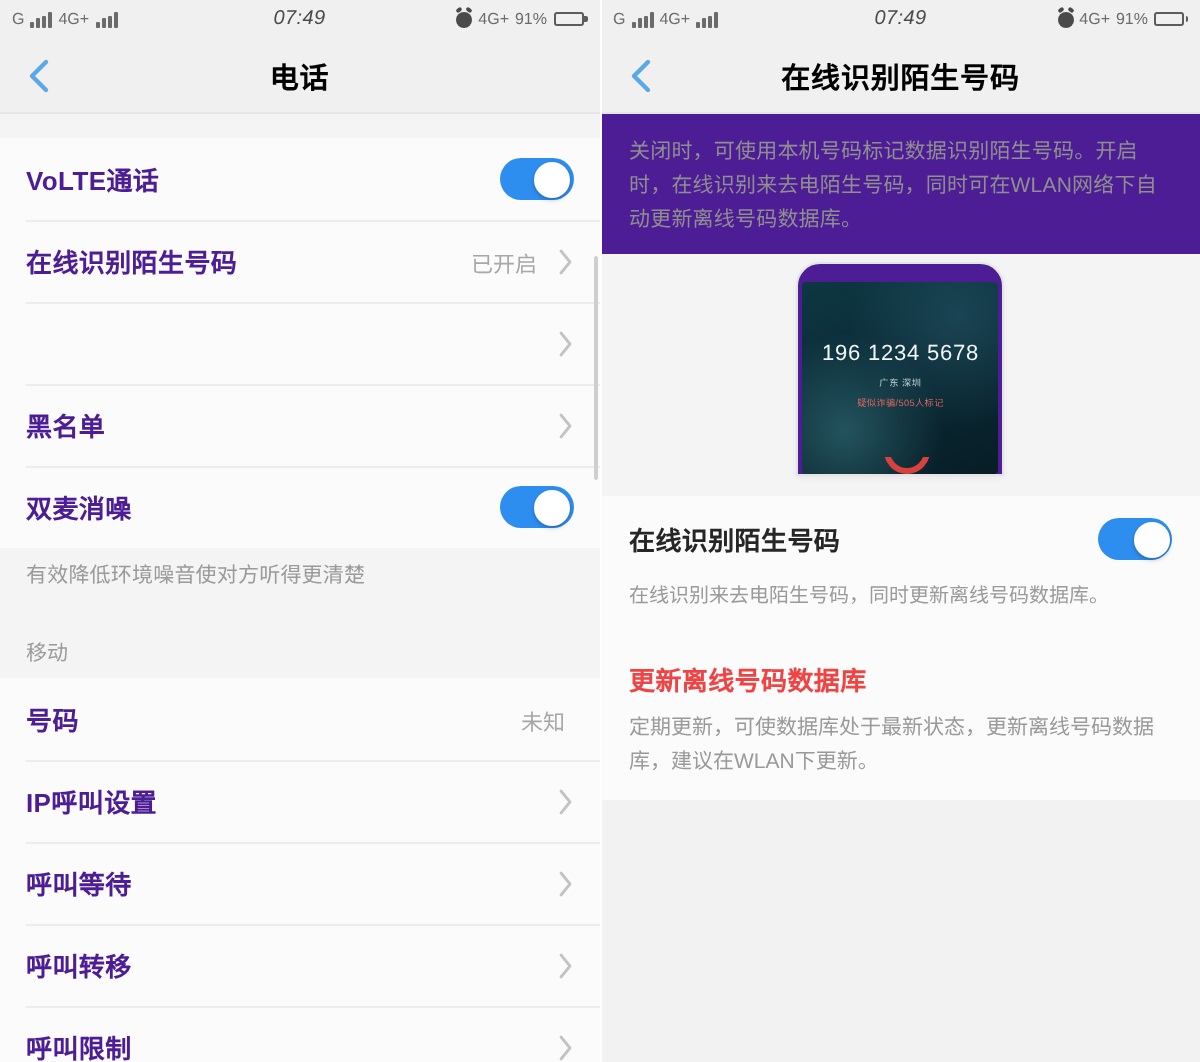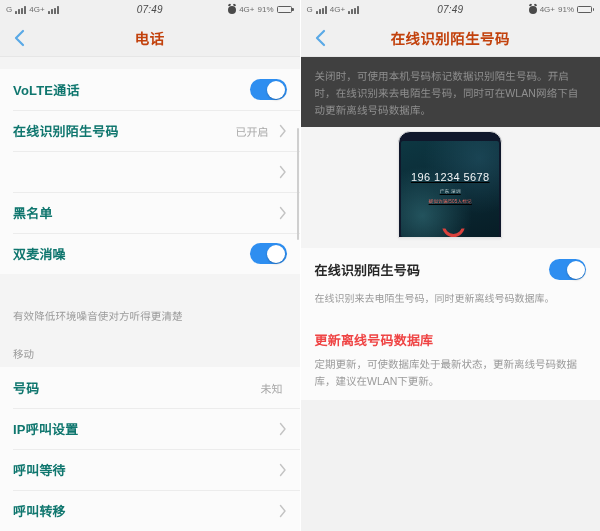"电话" .nav-title { color: #c2410c -> #000000 }
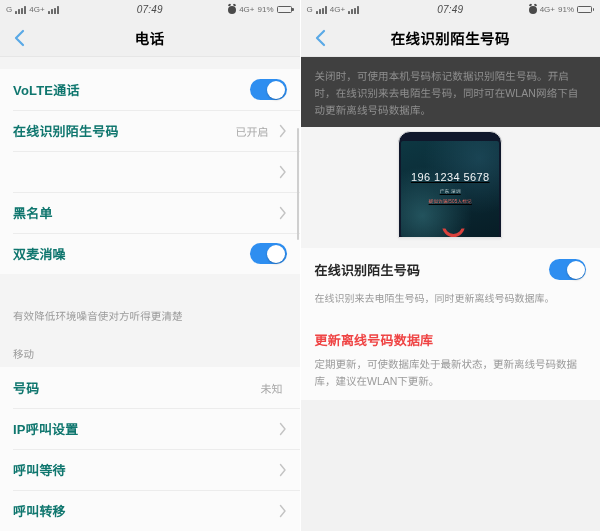"关闭时，可使用本机号码标记数据识别陌生号码。开启时，在线识别来去电陌生号码，同时" .intro { background: #404040 -> #4c1d95 }
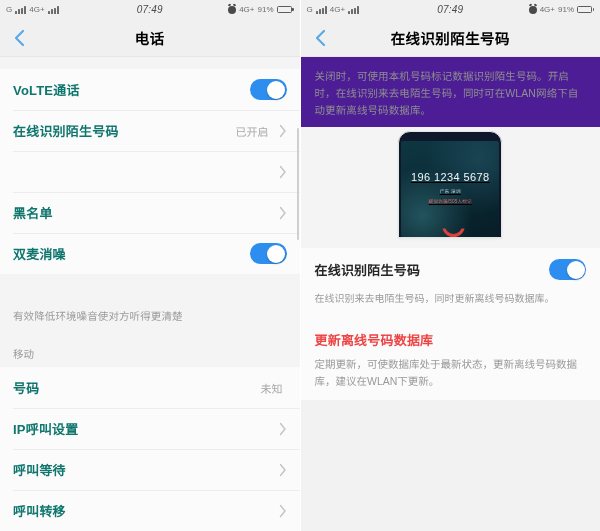"VoLTE通话" .row .label { color: #0f766e -> #4c1d95 }
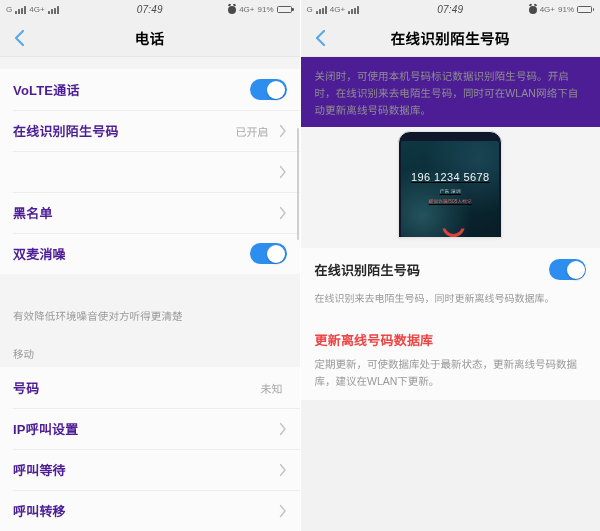"196 1234 5678" .phone { background: #0f172a -> #4c1d95; text-decoration: underline -> none }
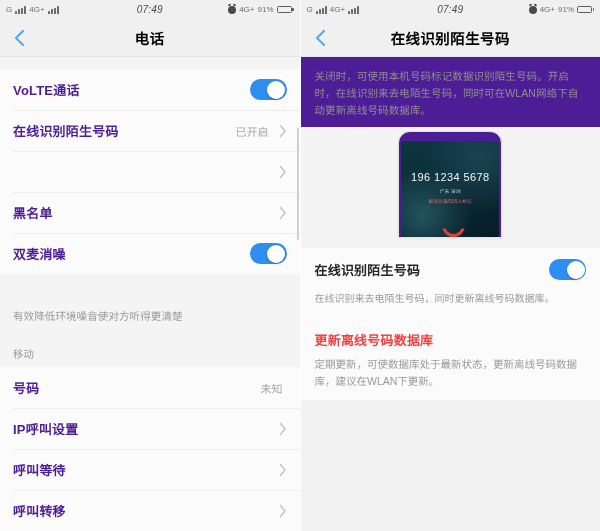"有效降低环境噪音使对方听得更清楚" .helper { margin-top: 28px -> none }
